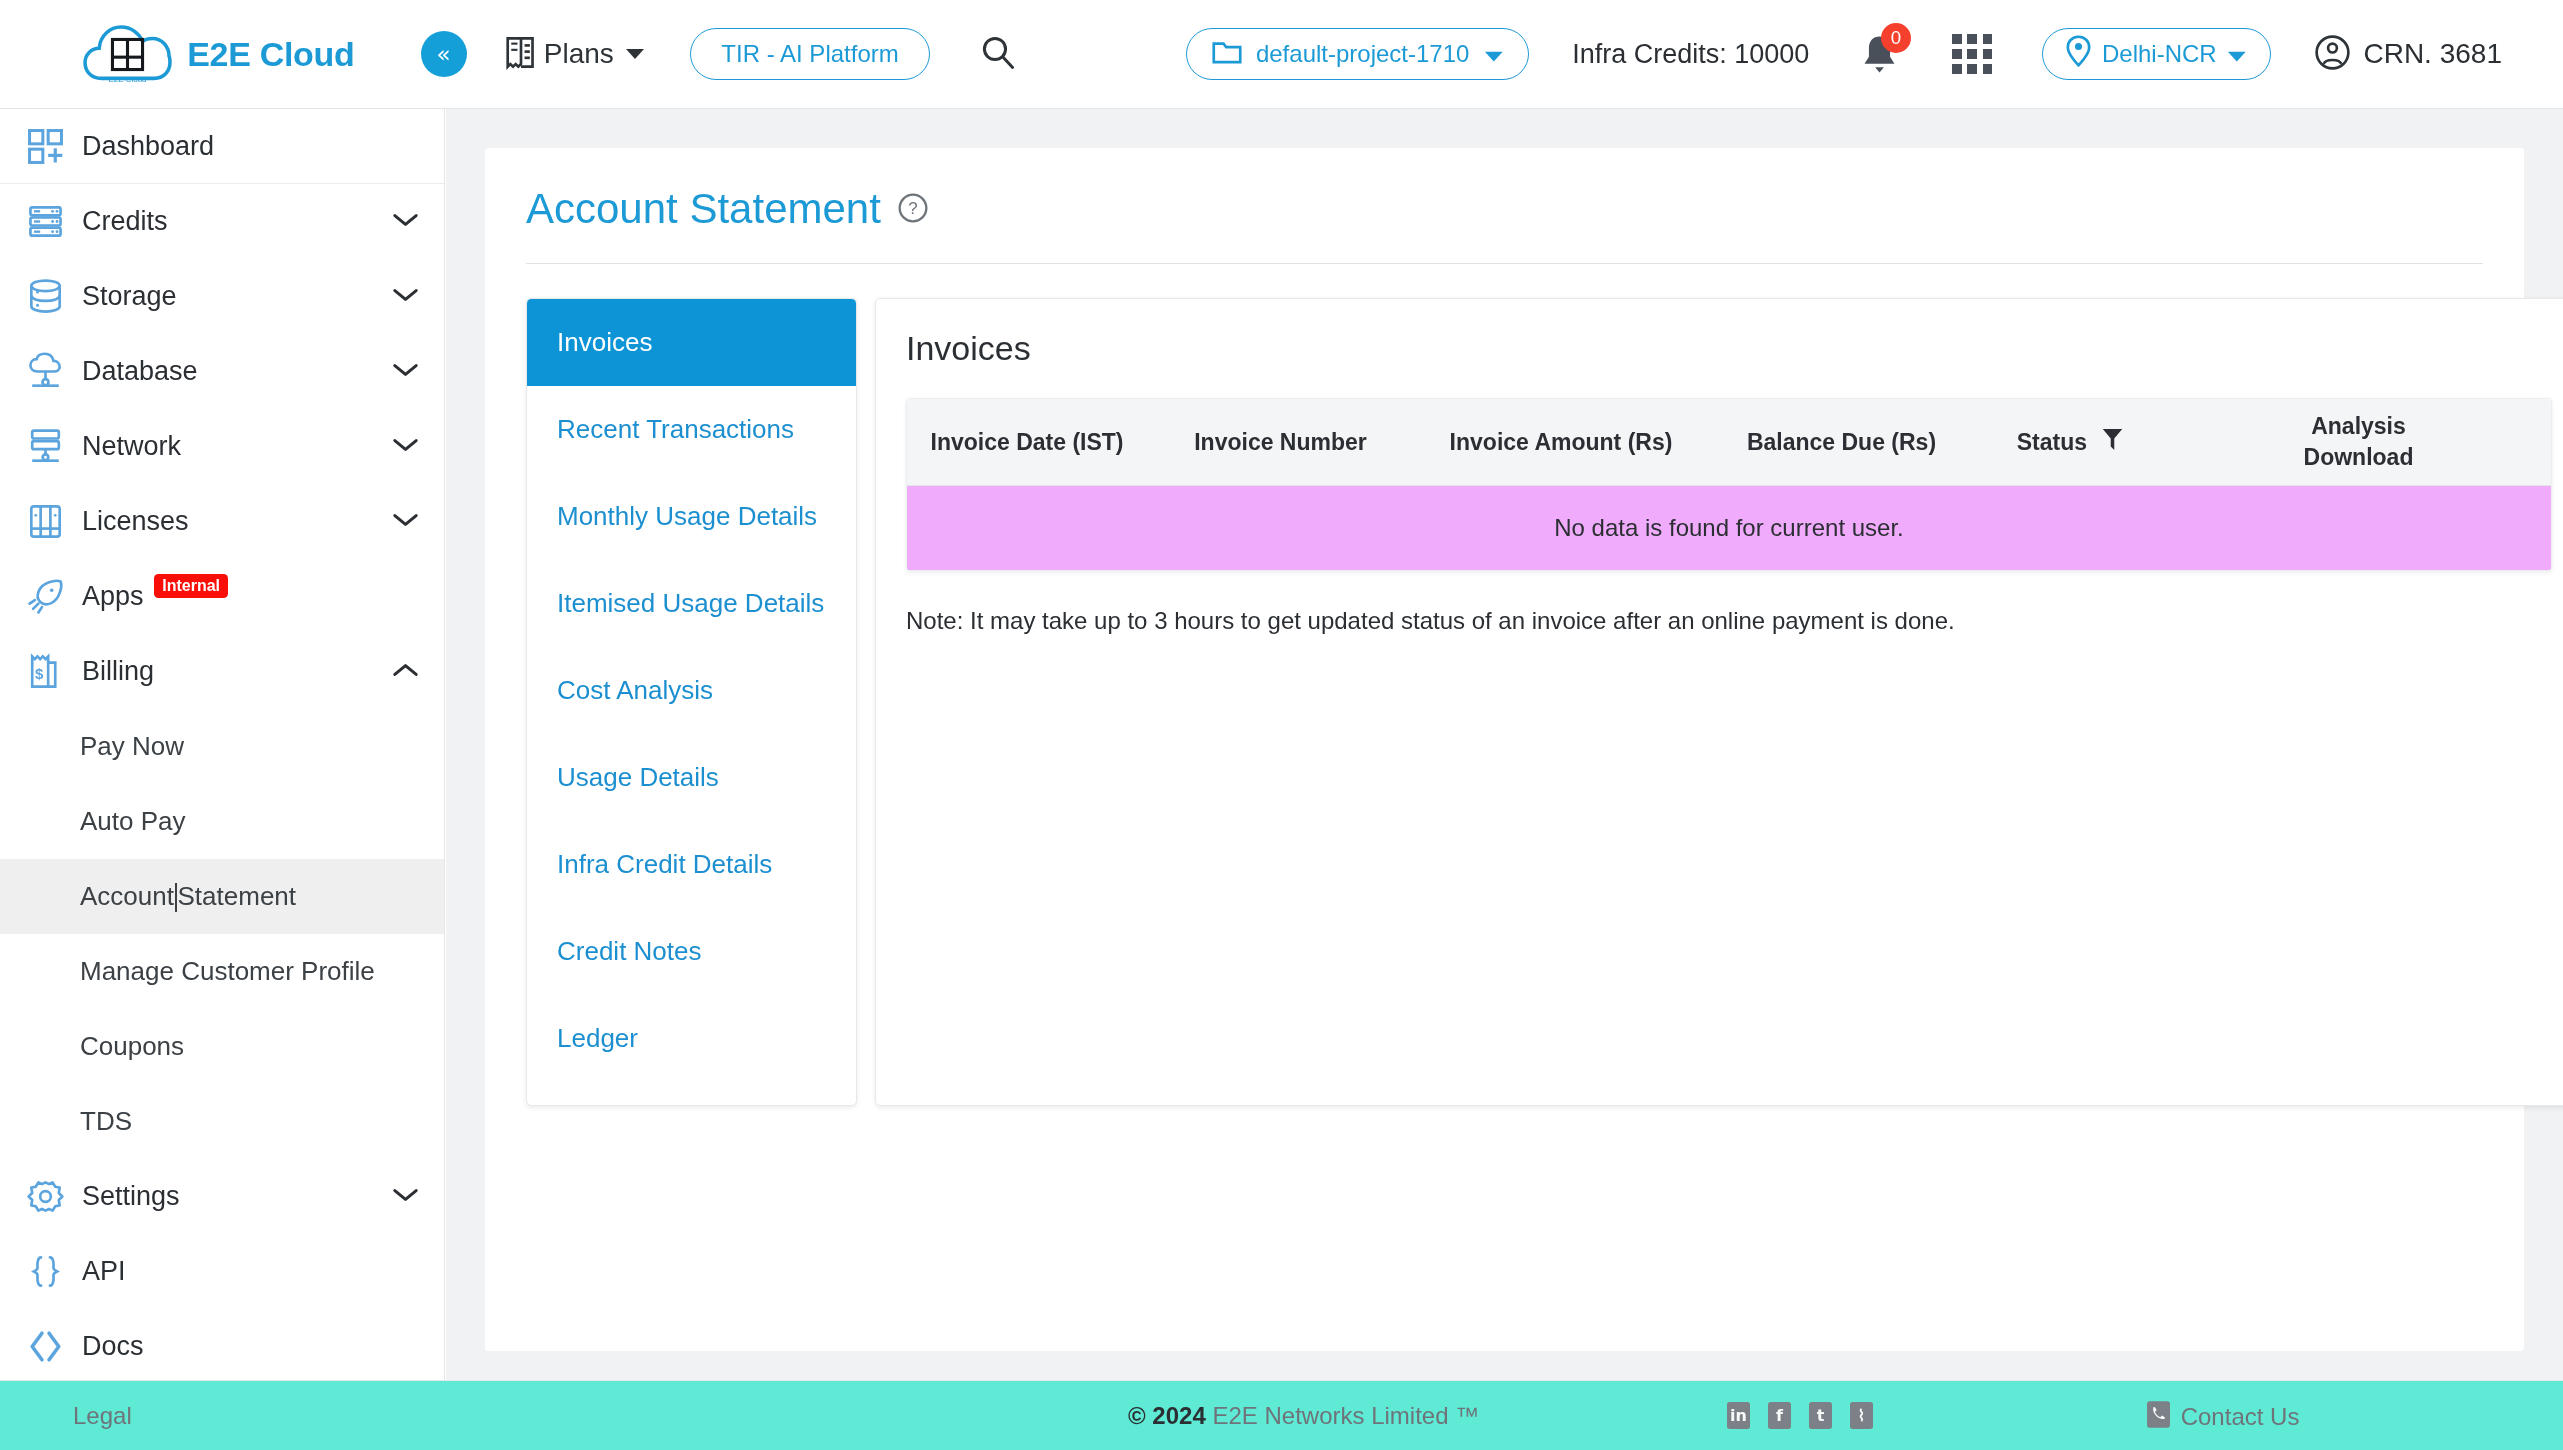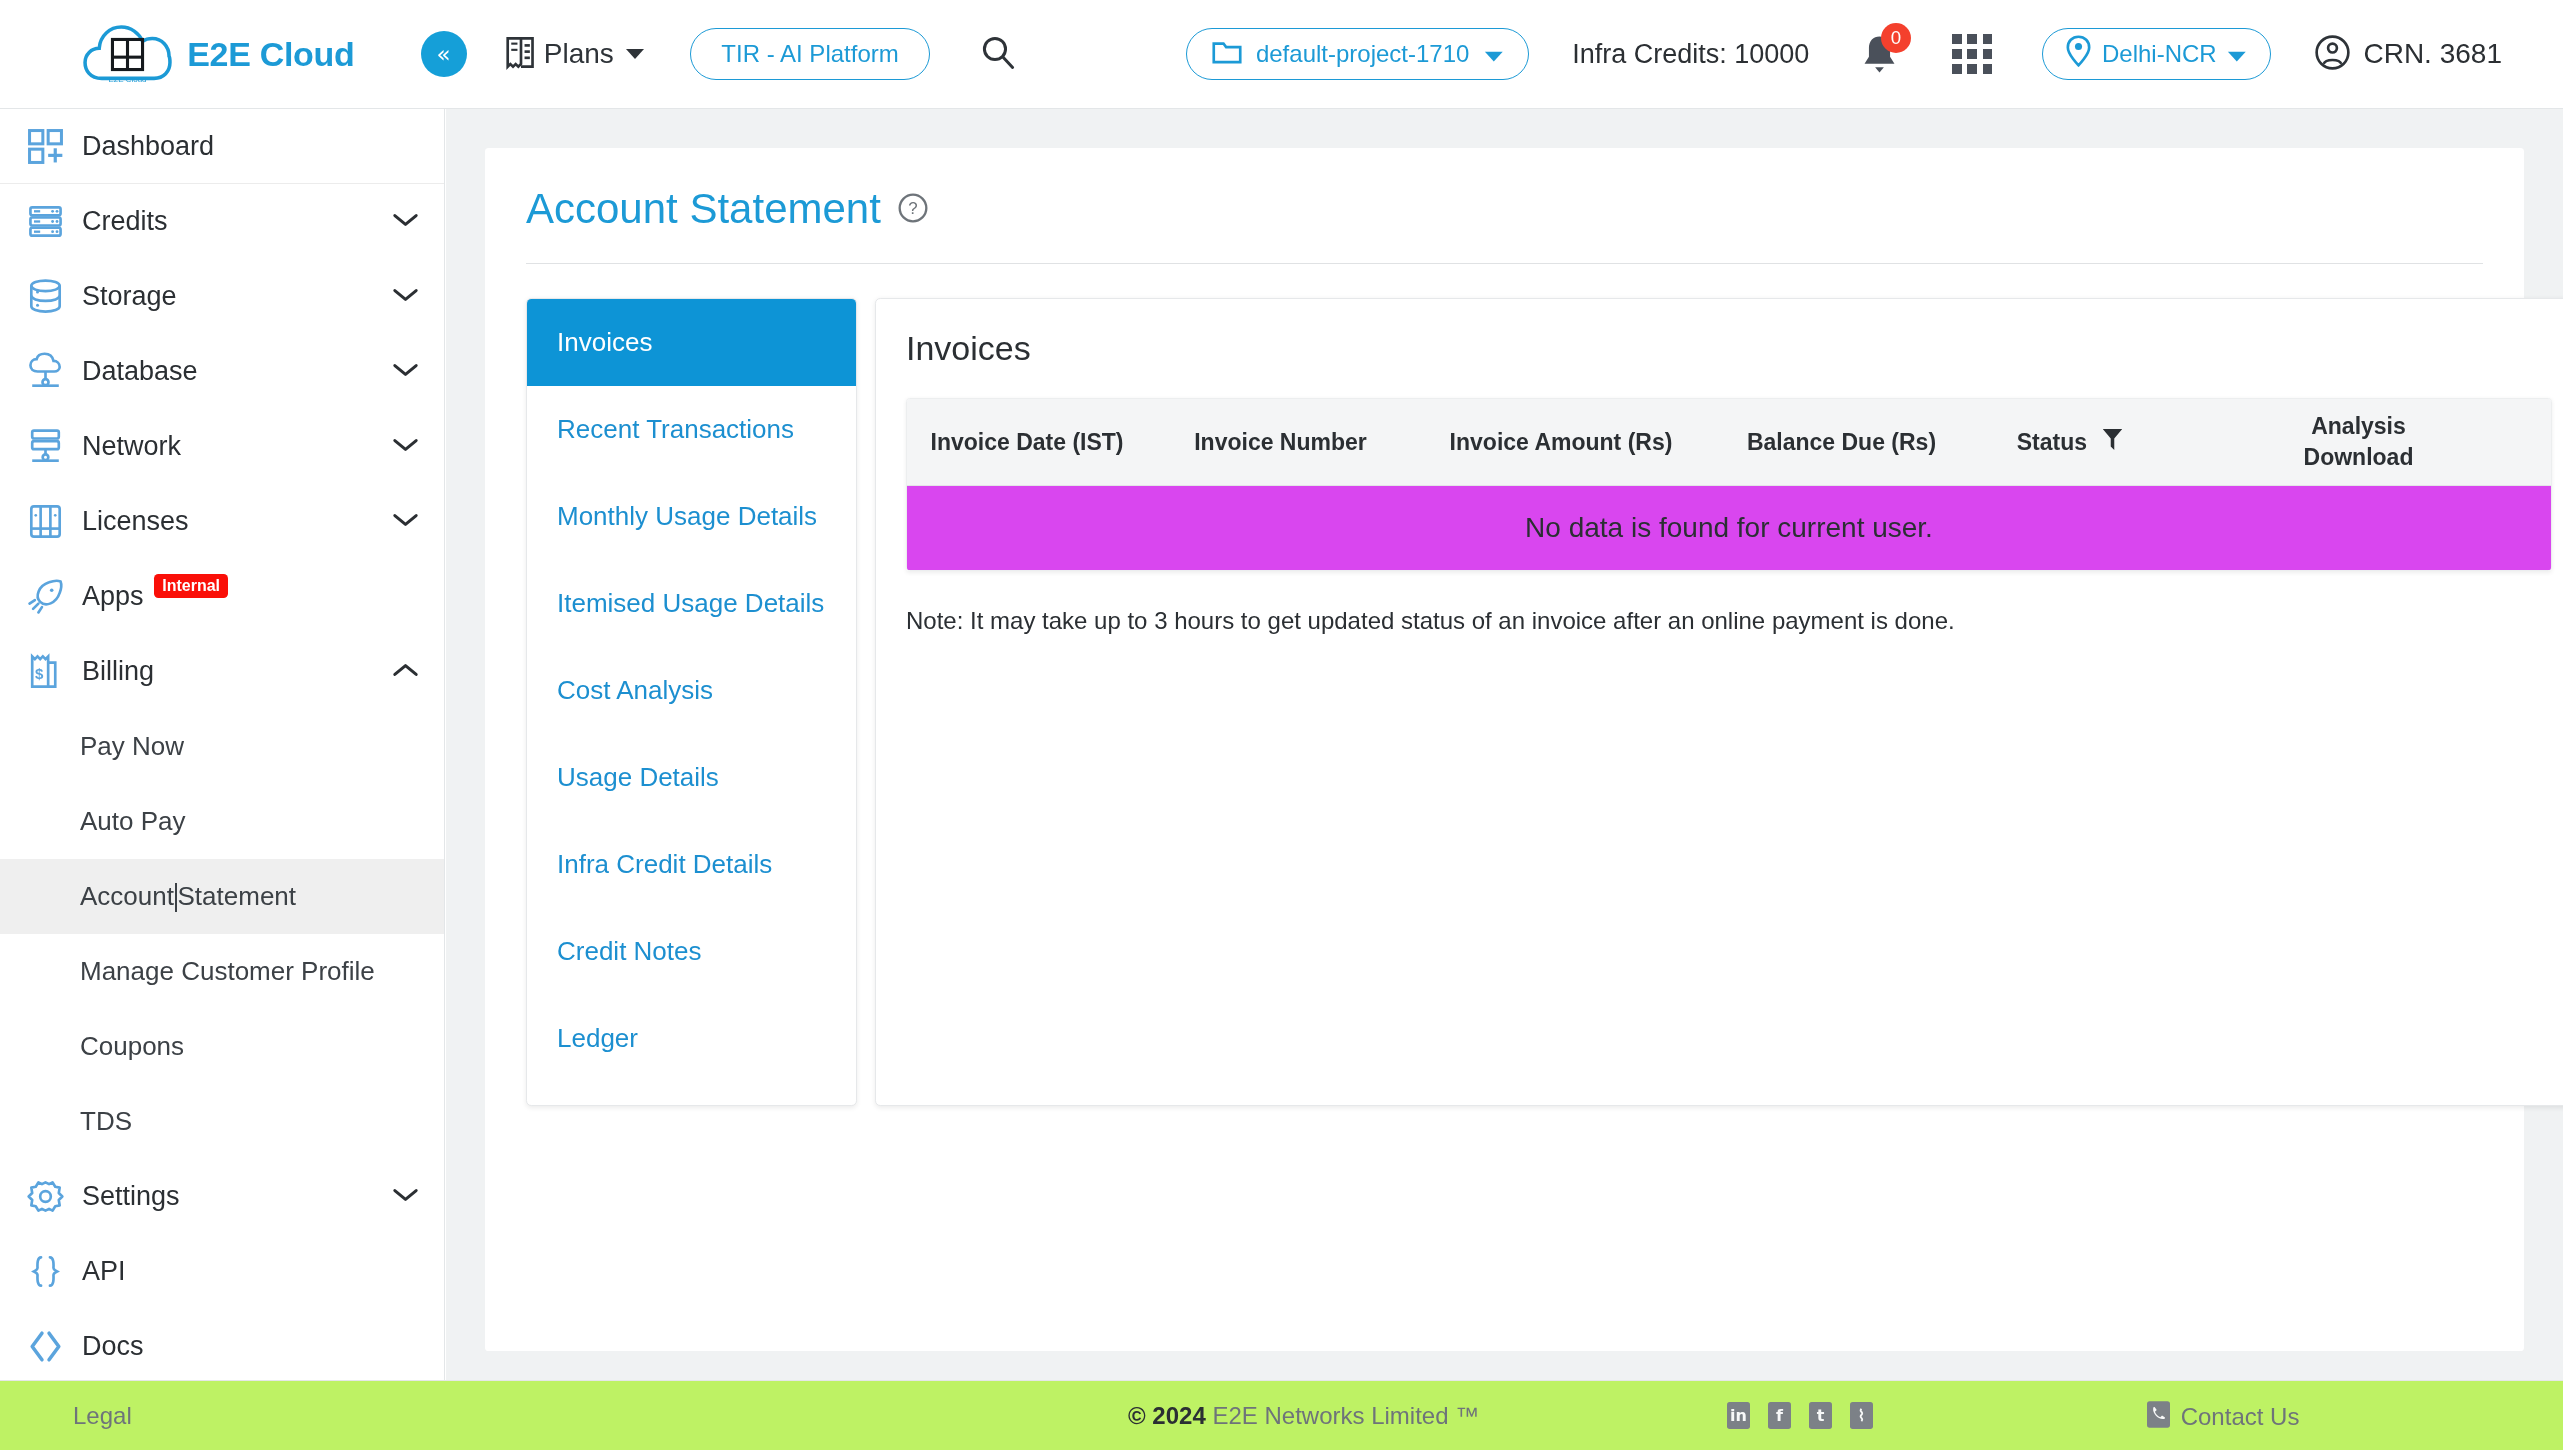"No data is found for" .tbody-empty { background: #d946ef -> #f0abfc; font-size: 28px -> 24px }
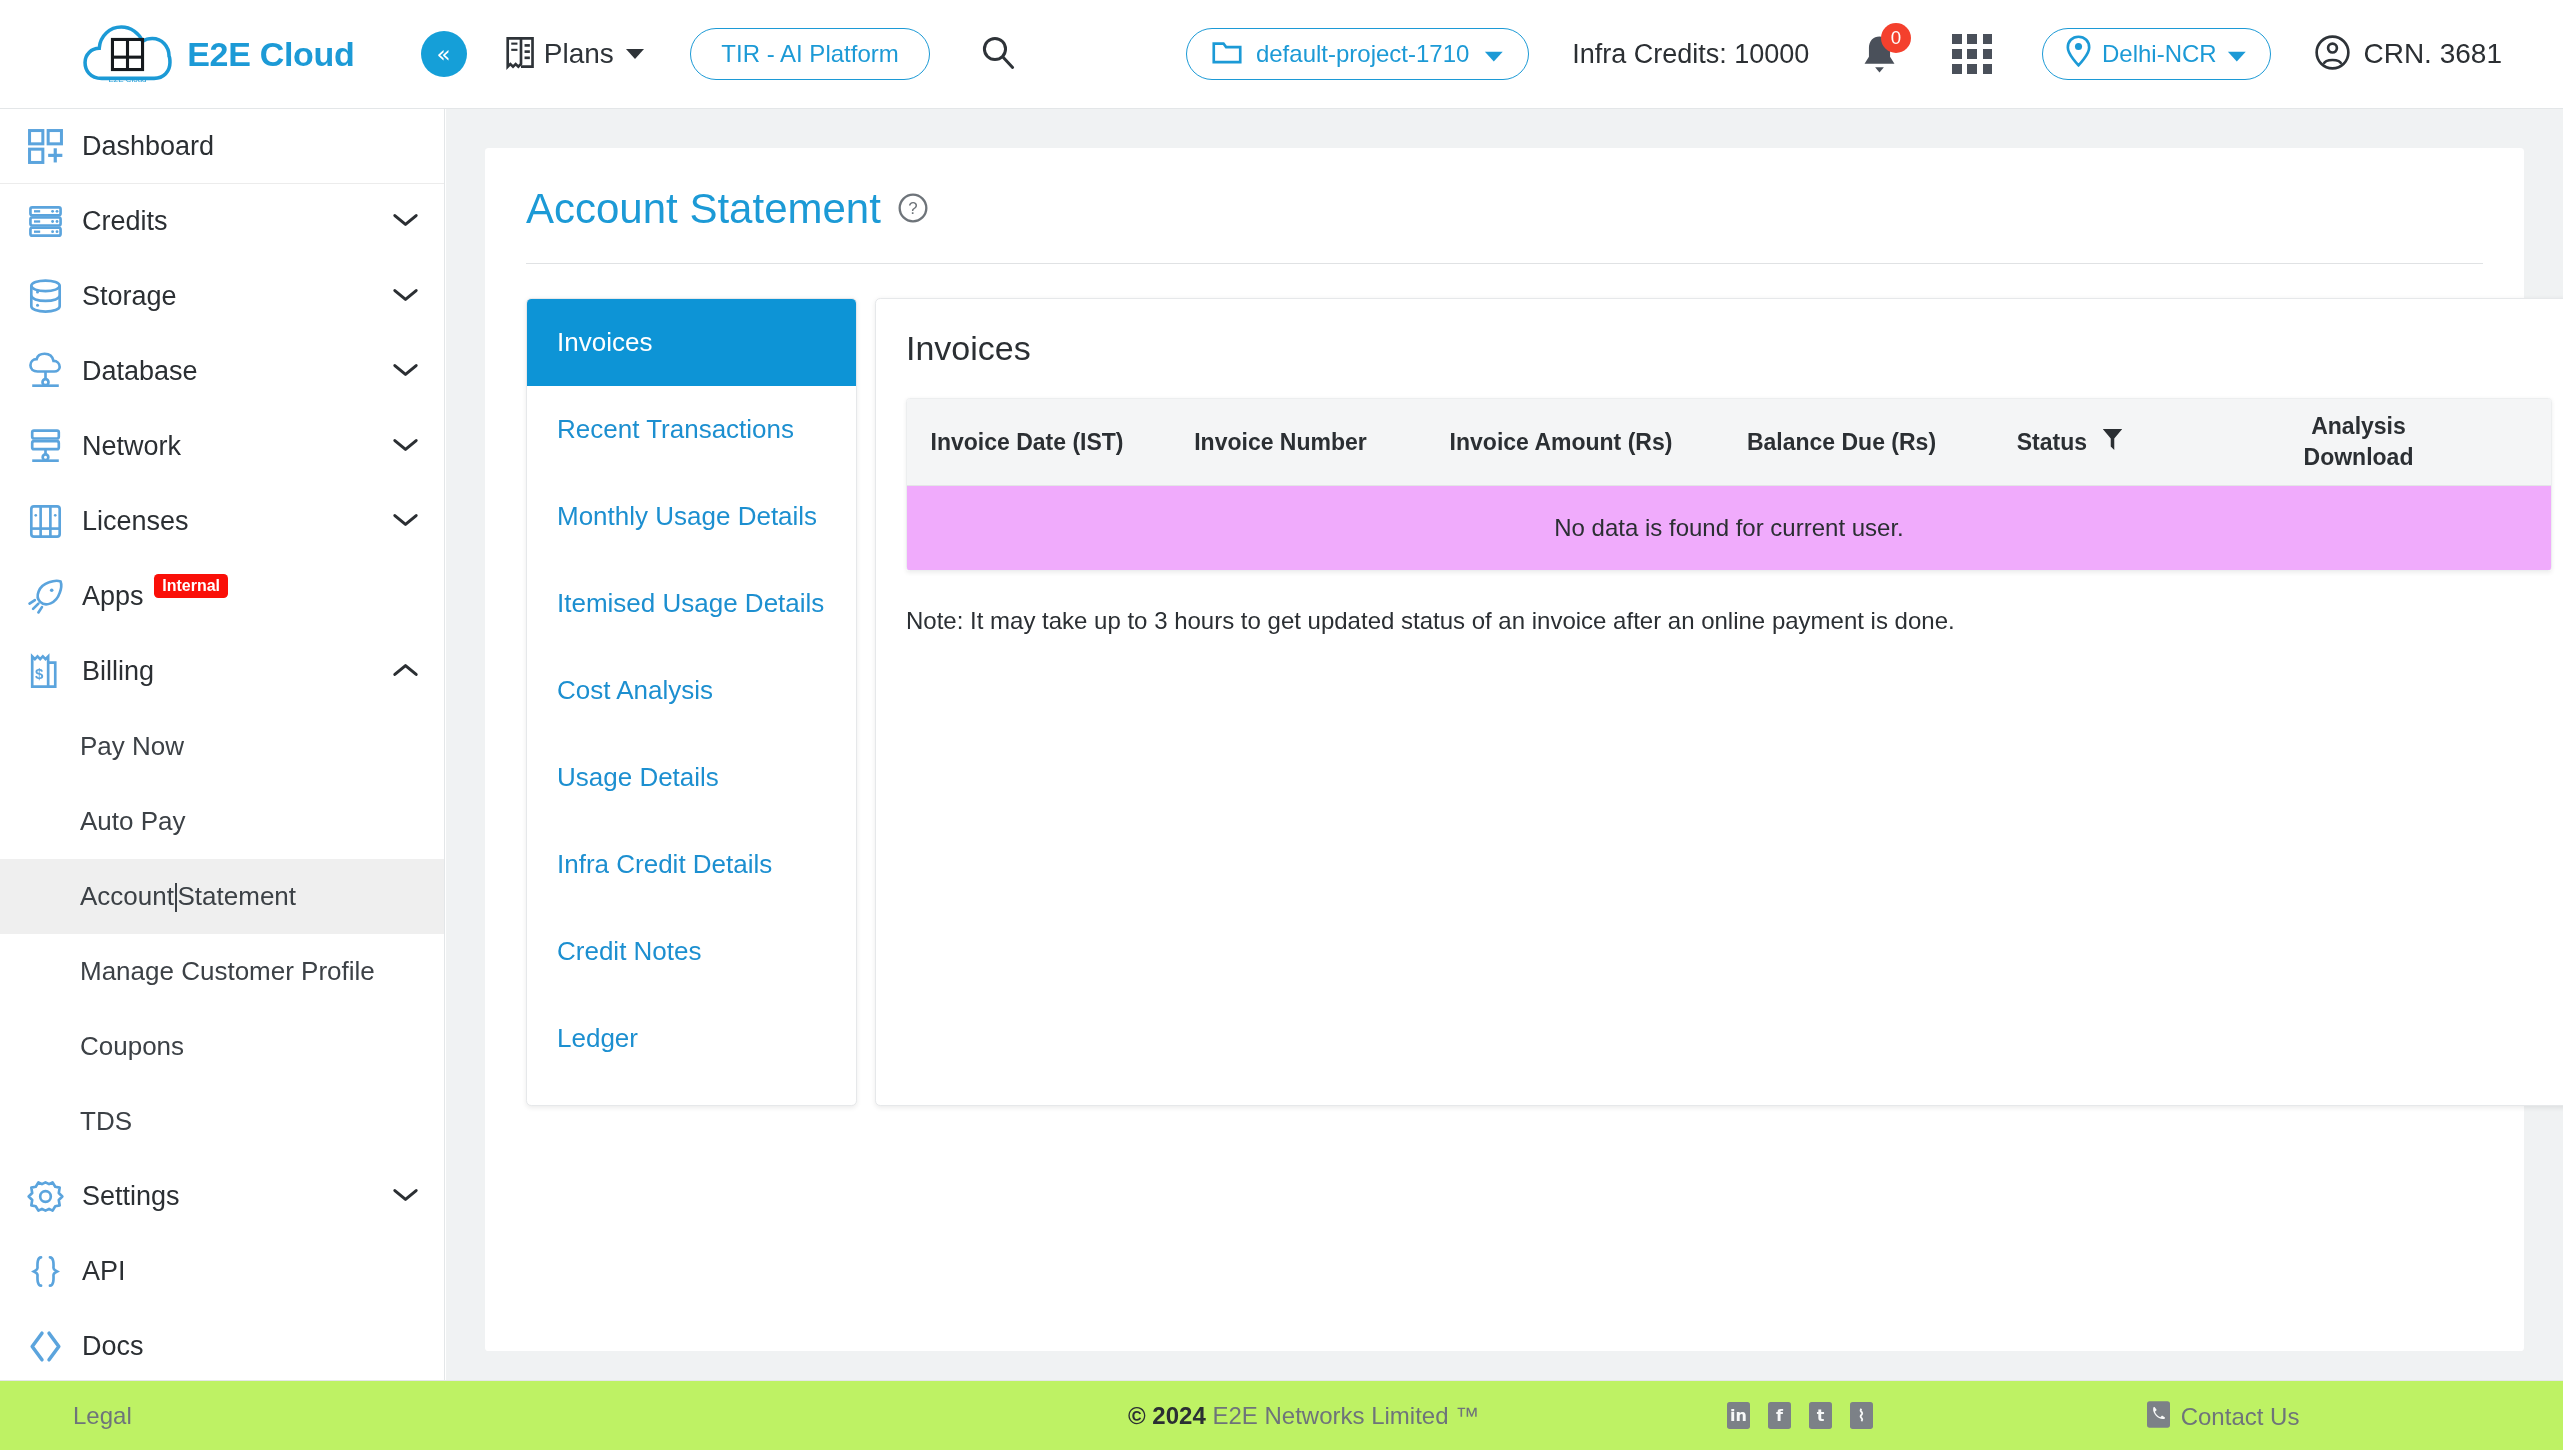"Legal" #footer { background: #bef264 -> #5eead4 }
